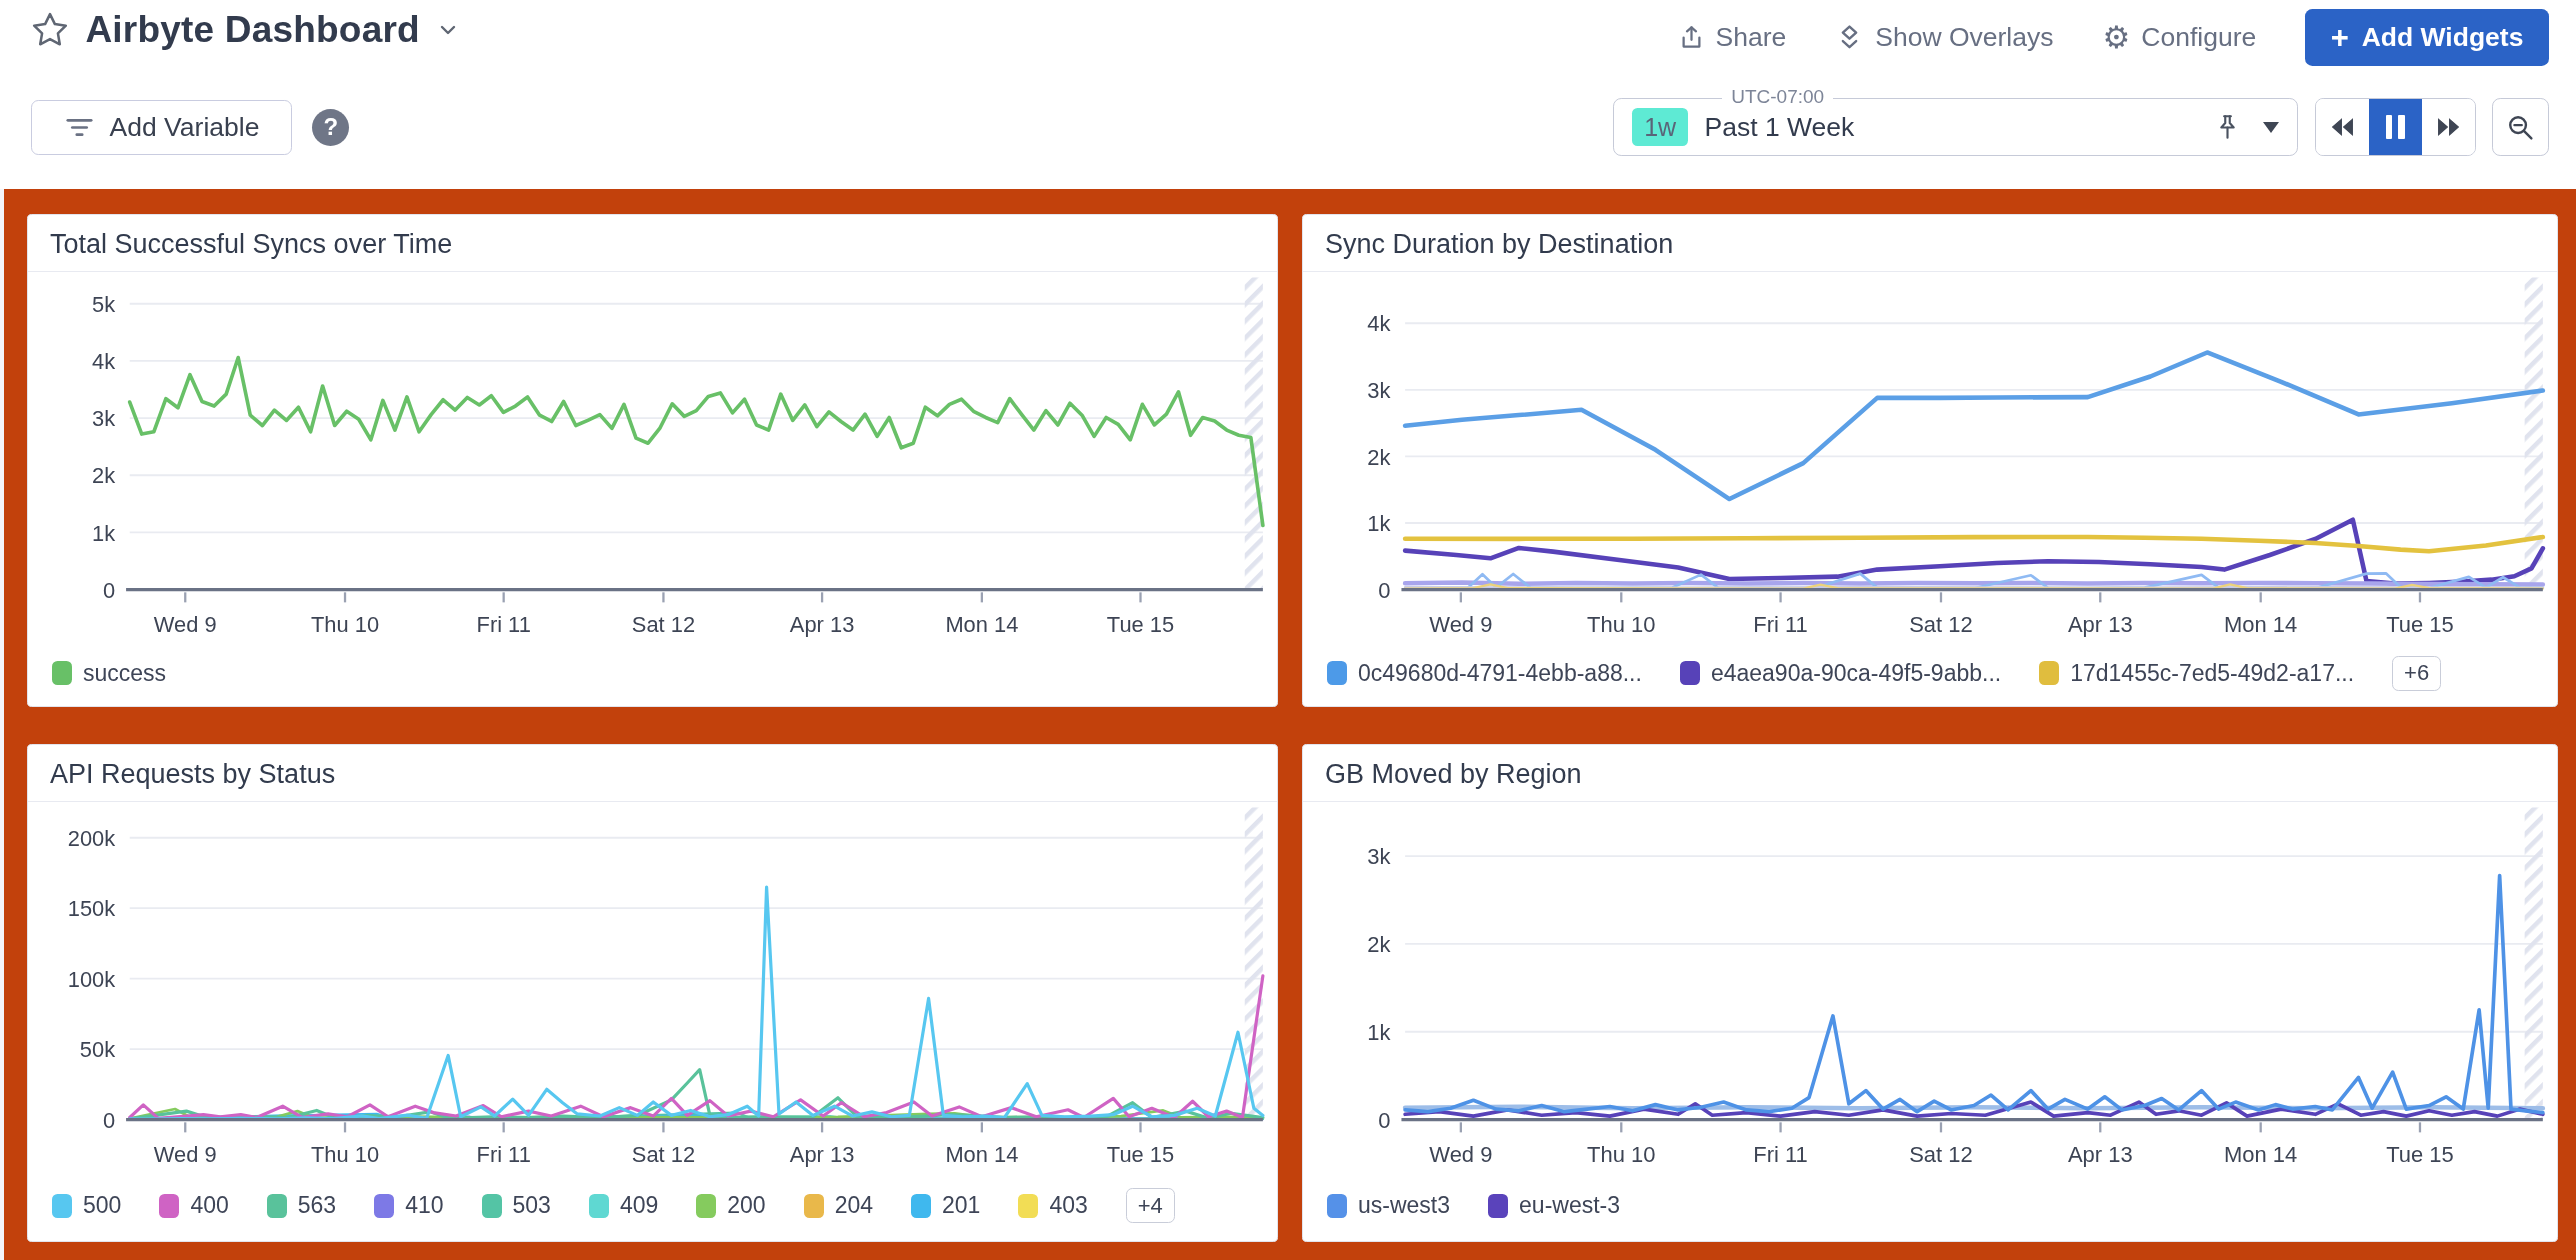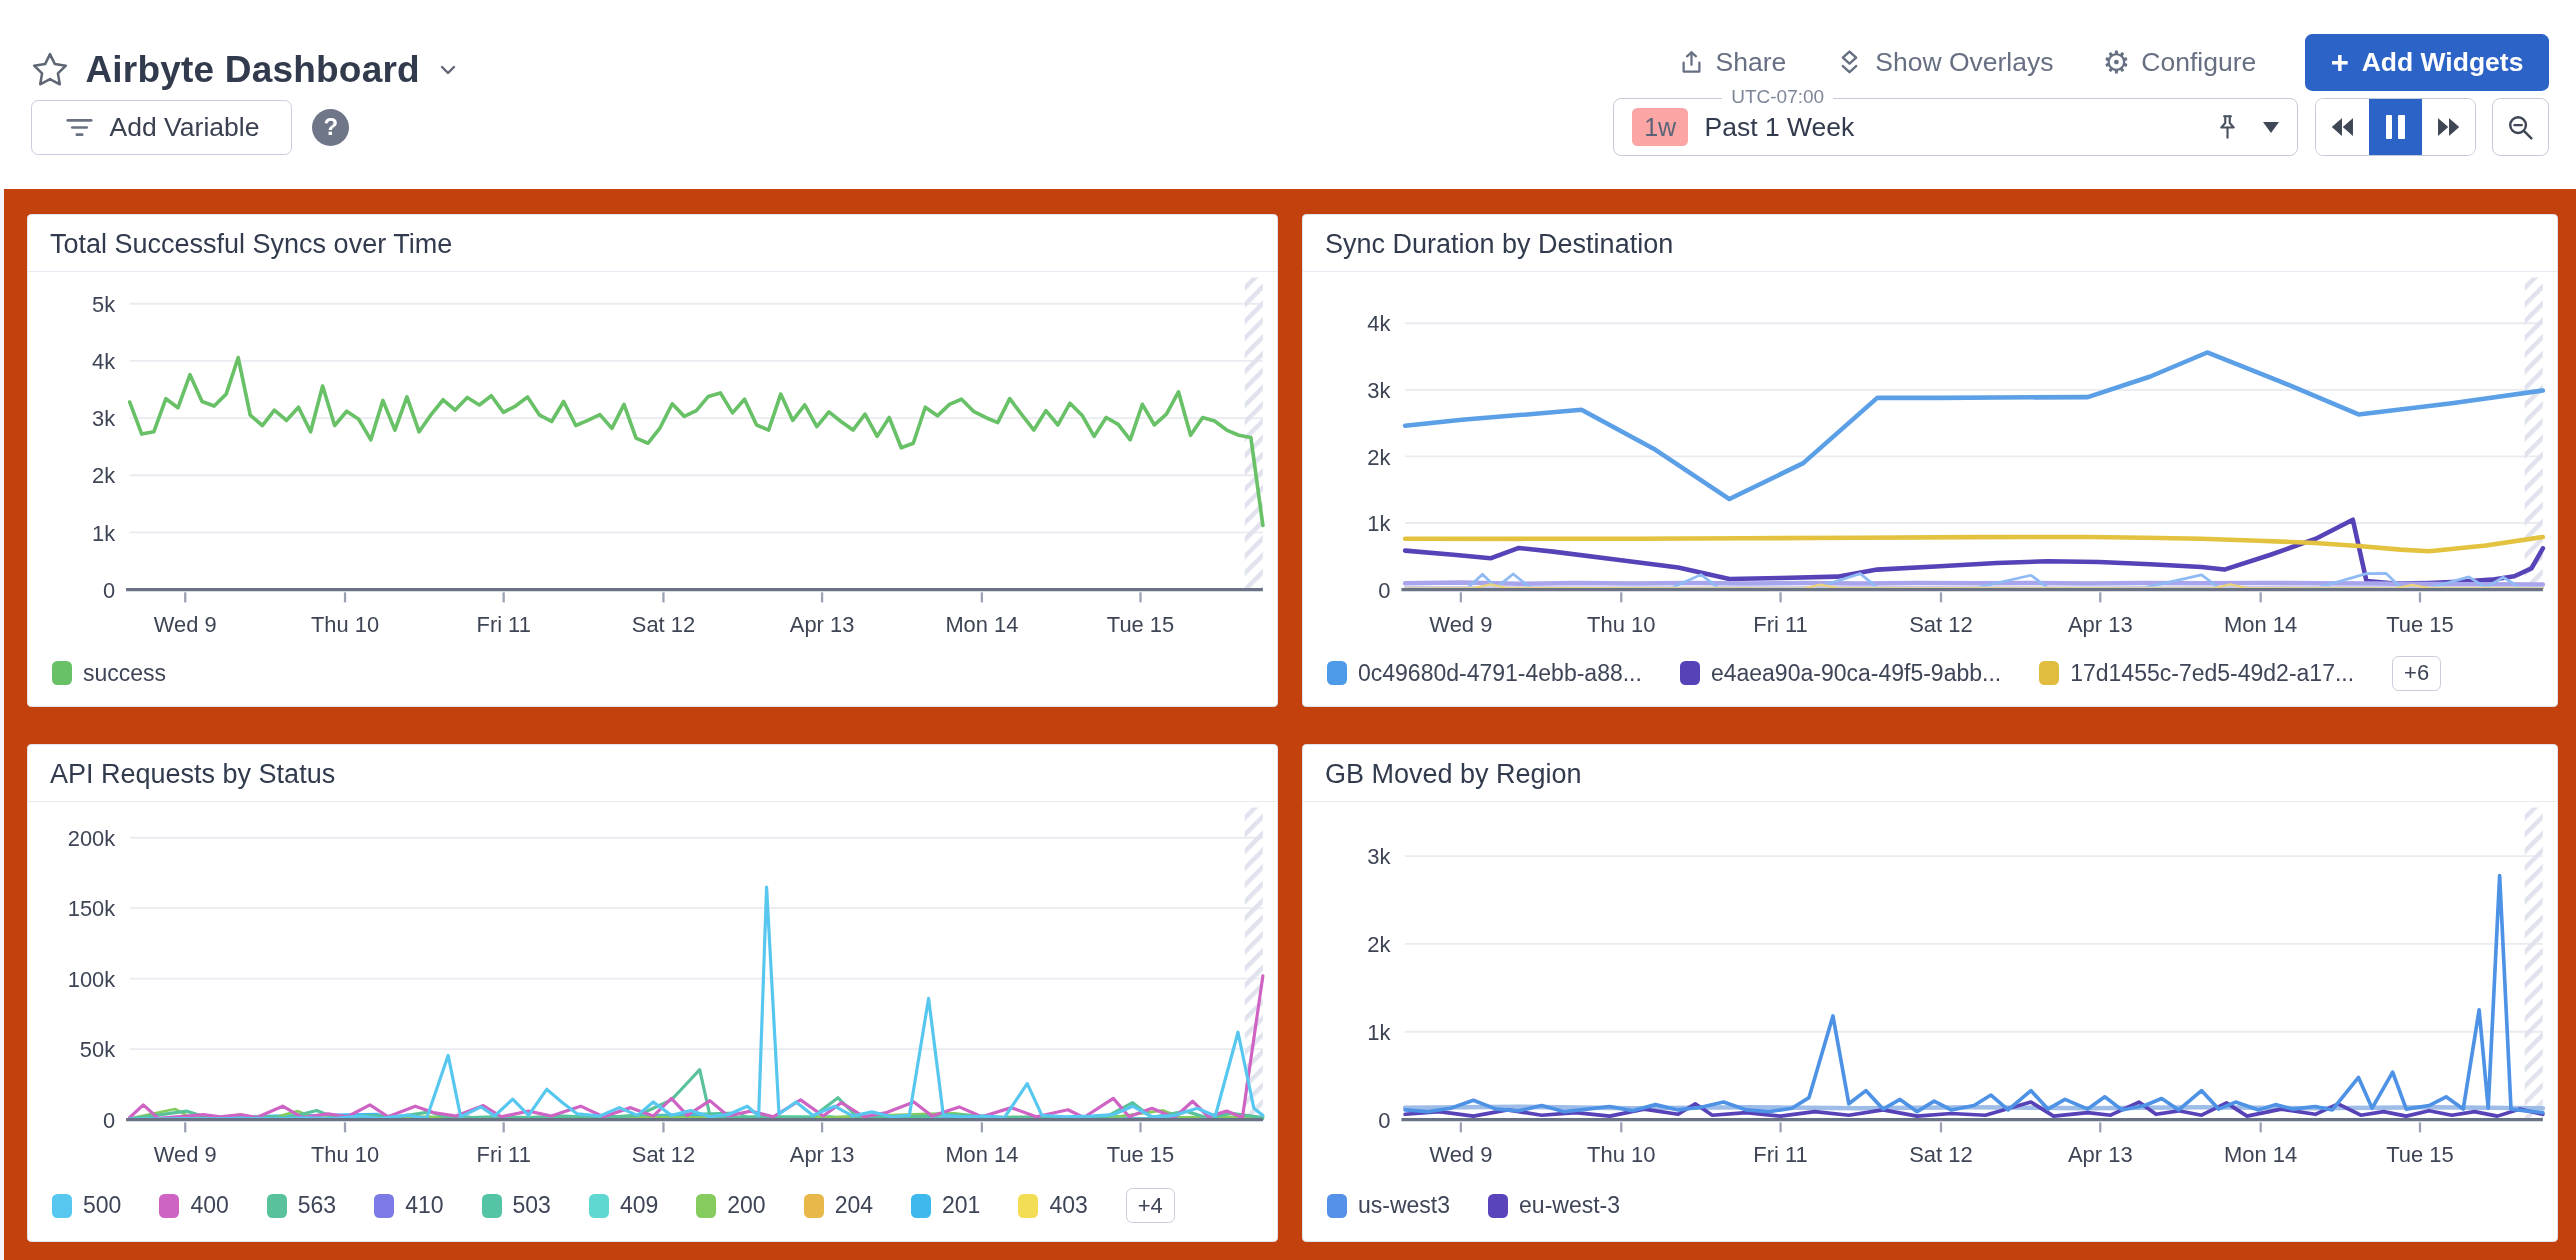"Airbyte Dashboard" .hdr-row1 { align-items: flex-end -> flex-start }
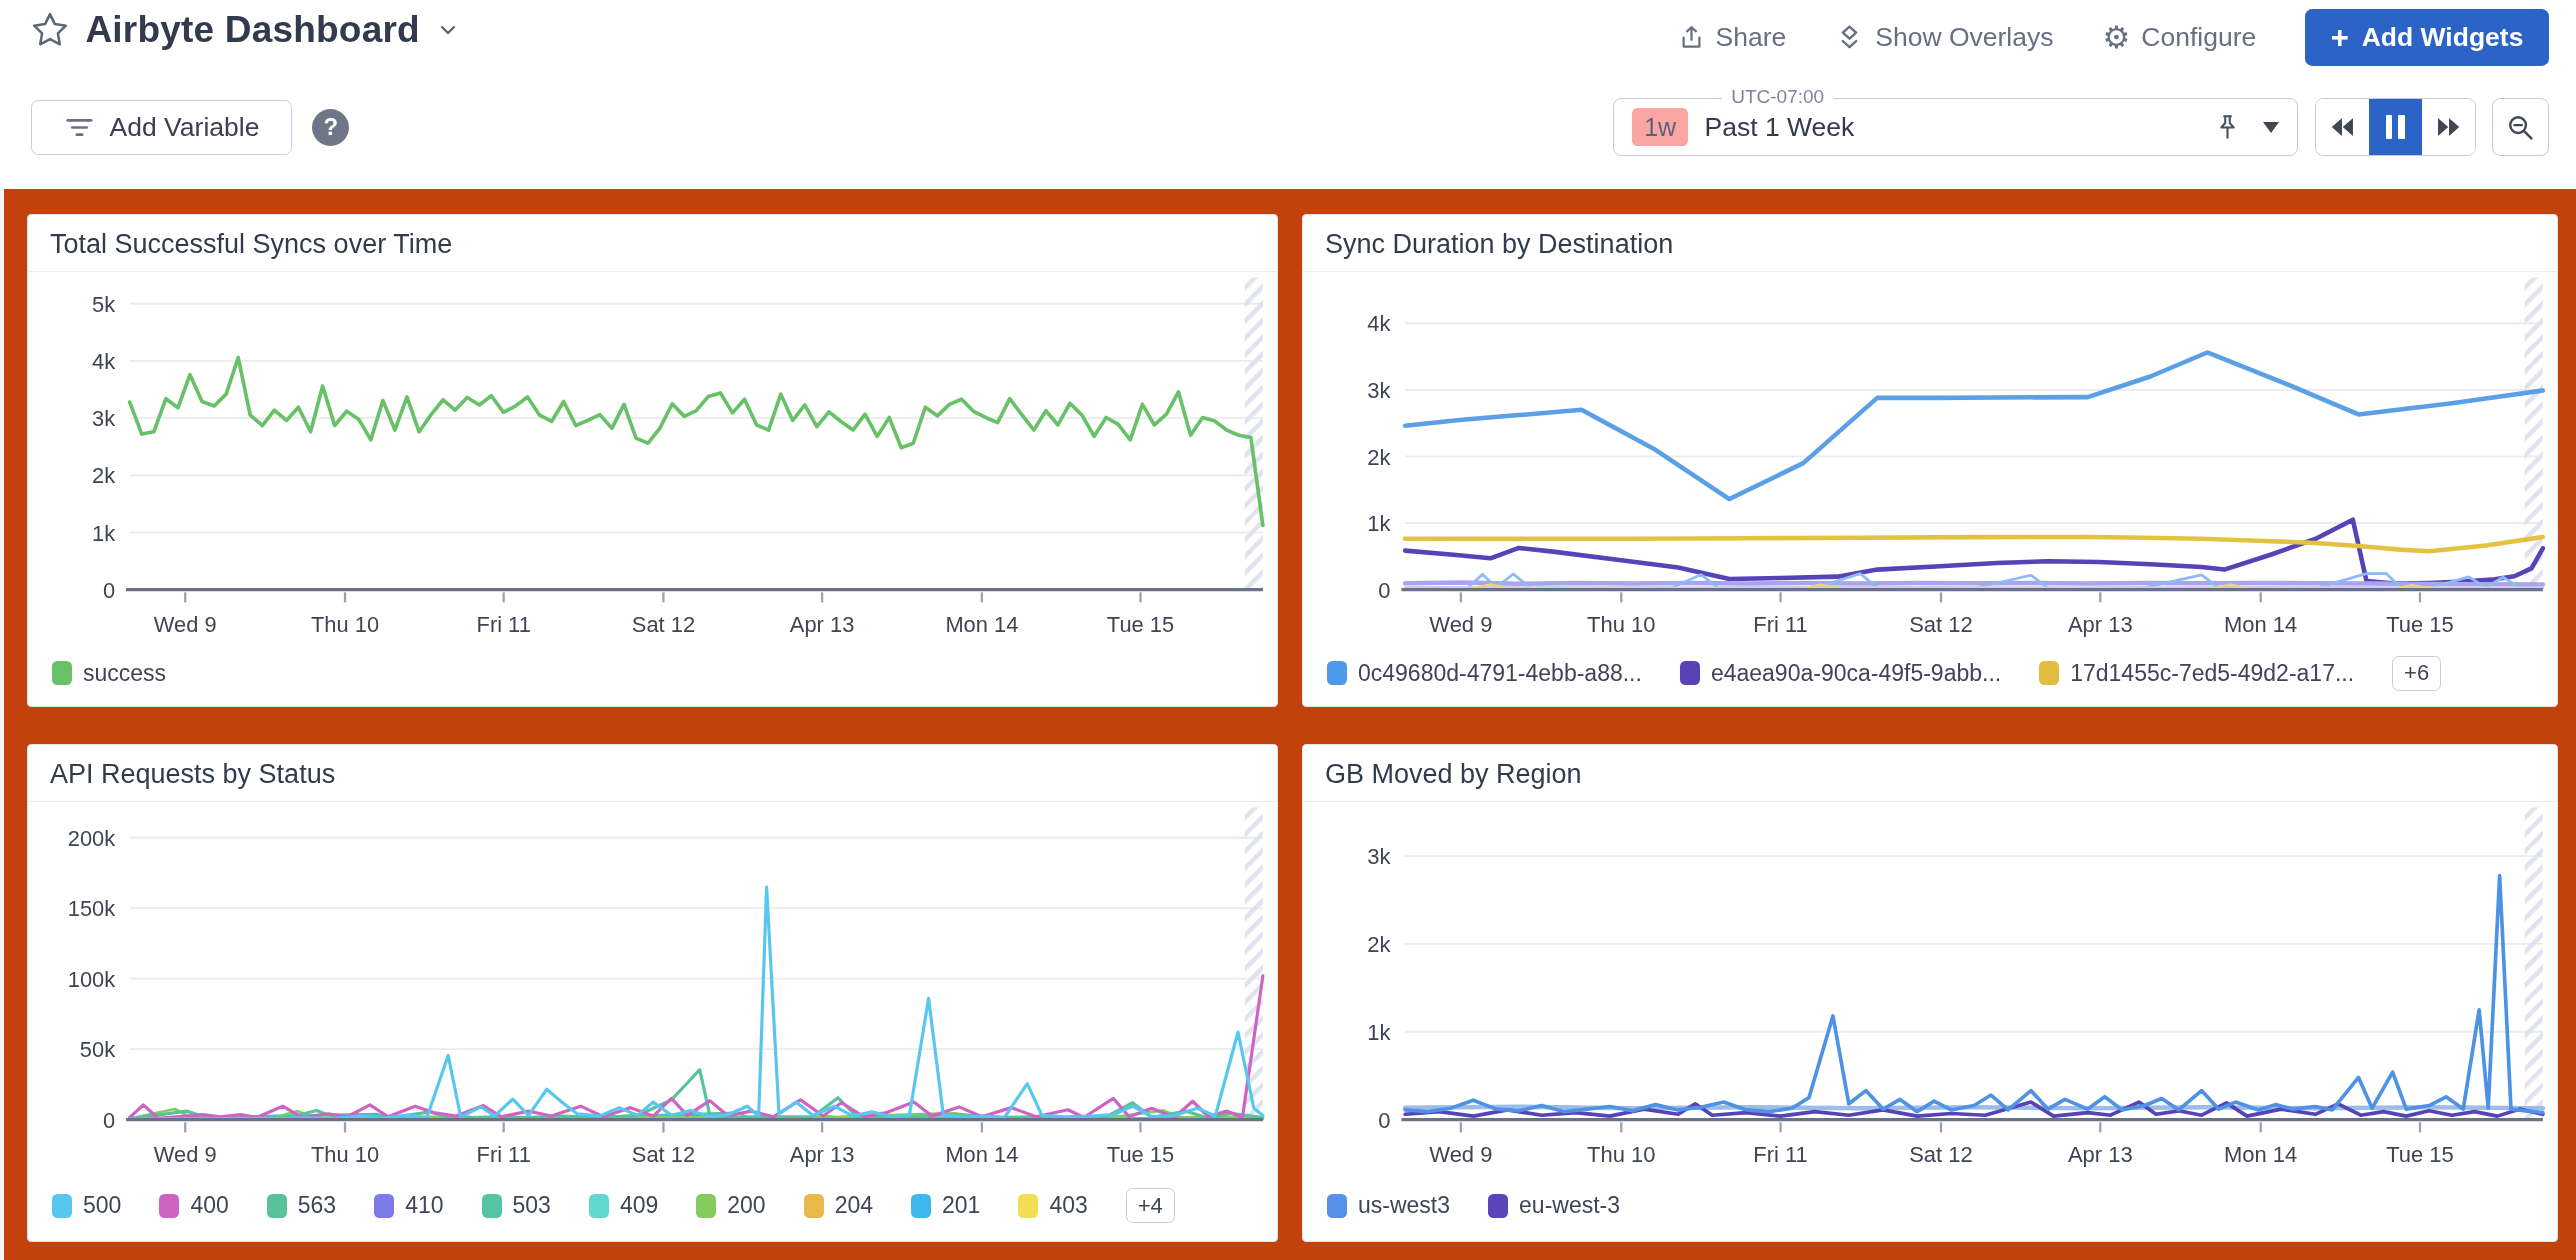"1w" .chip-1w { background: #fca5a5 -> #5eead4 }
